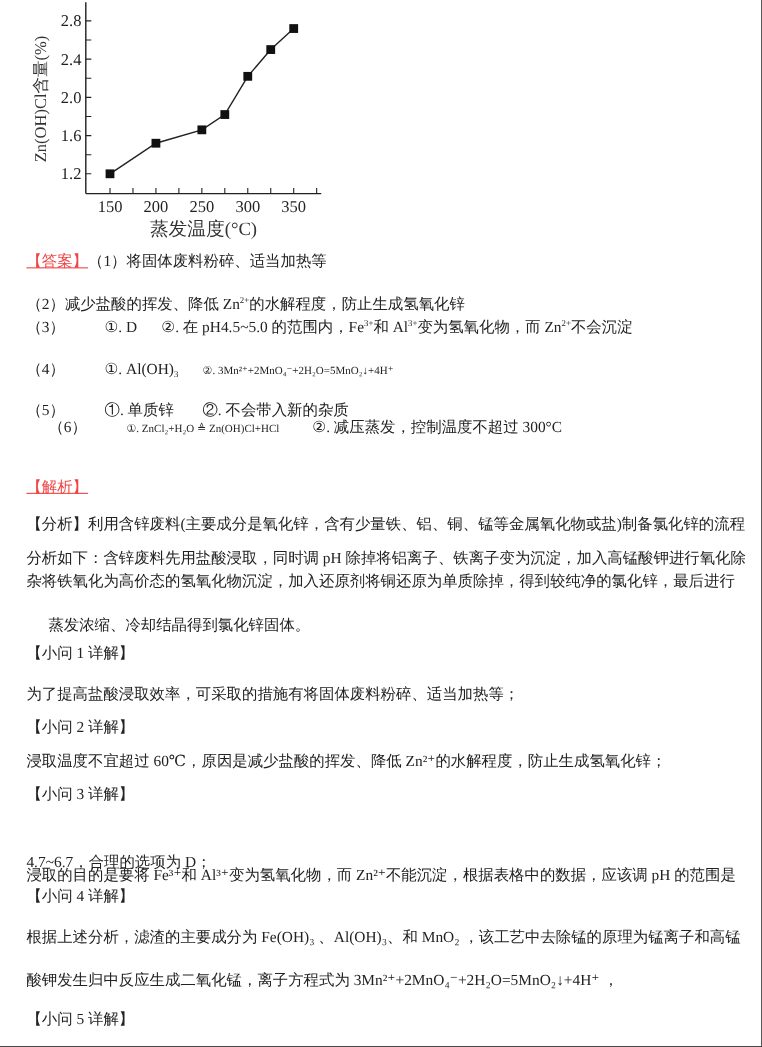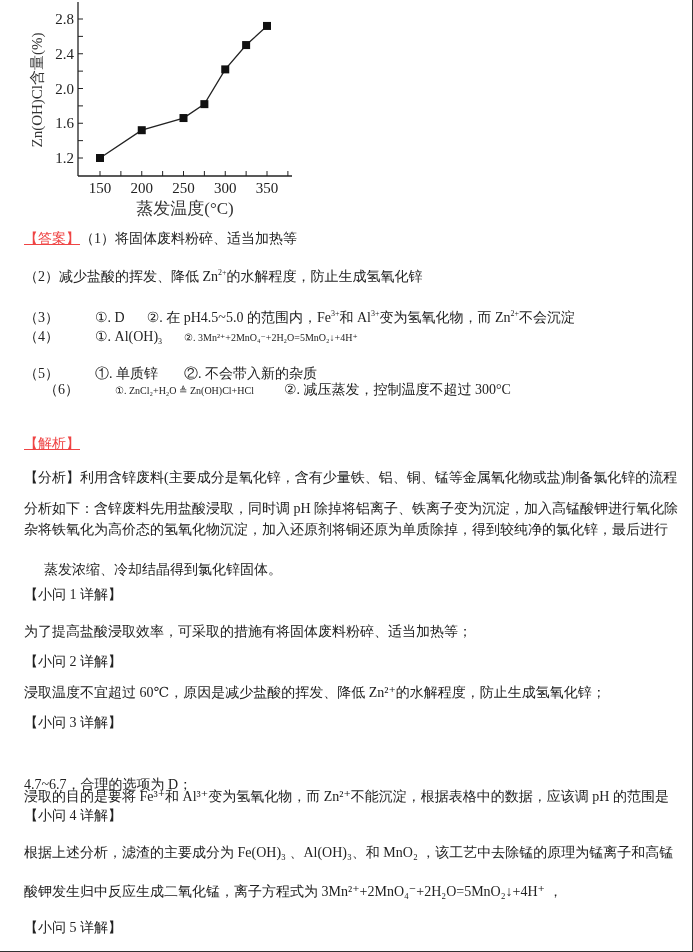"（3） ①. D ②. 在" div.line { top: 304px -> 284px }
